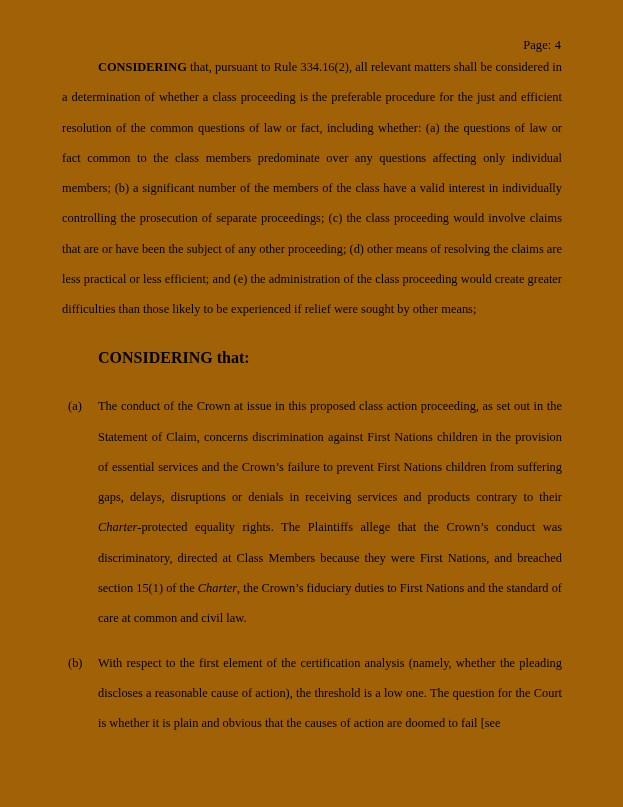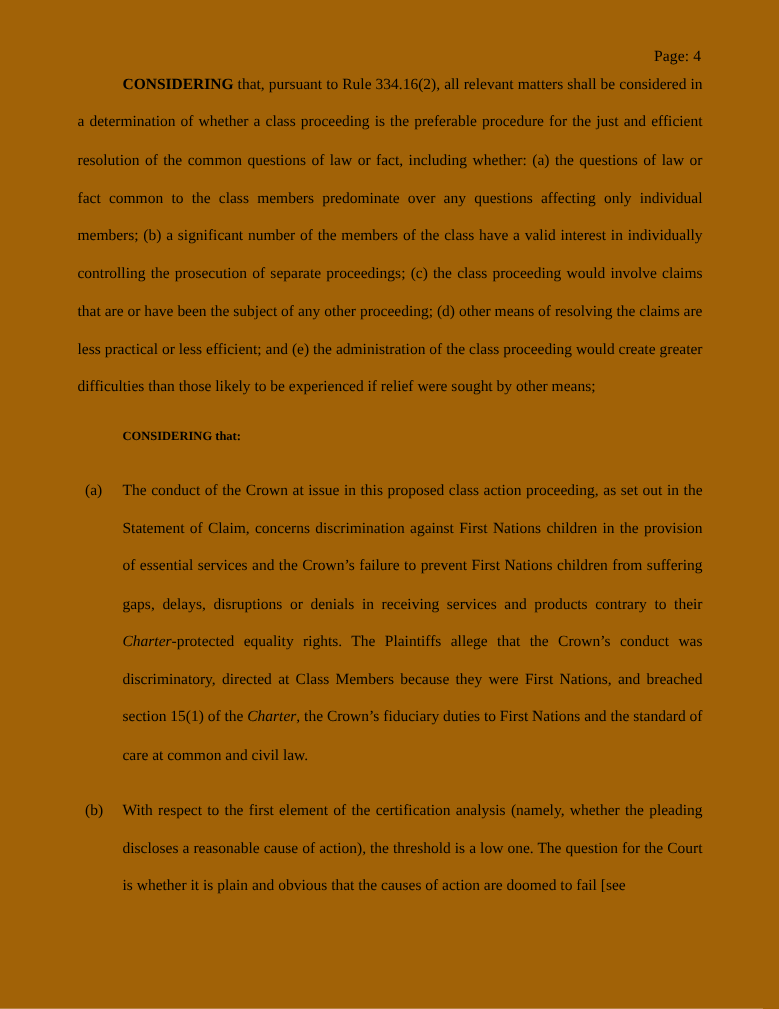"CONSIDERING that:" .heading { font-size: 10px -> 16px }
